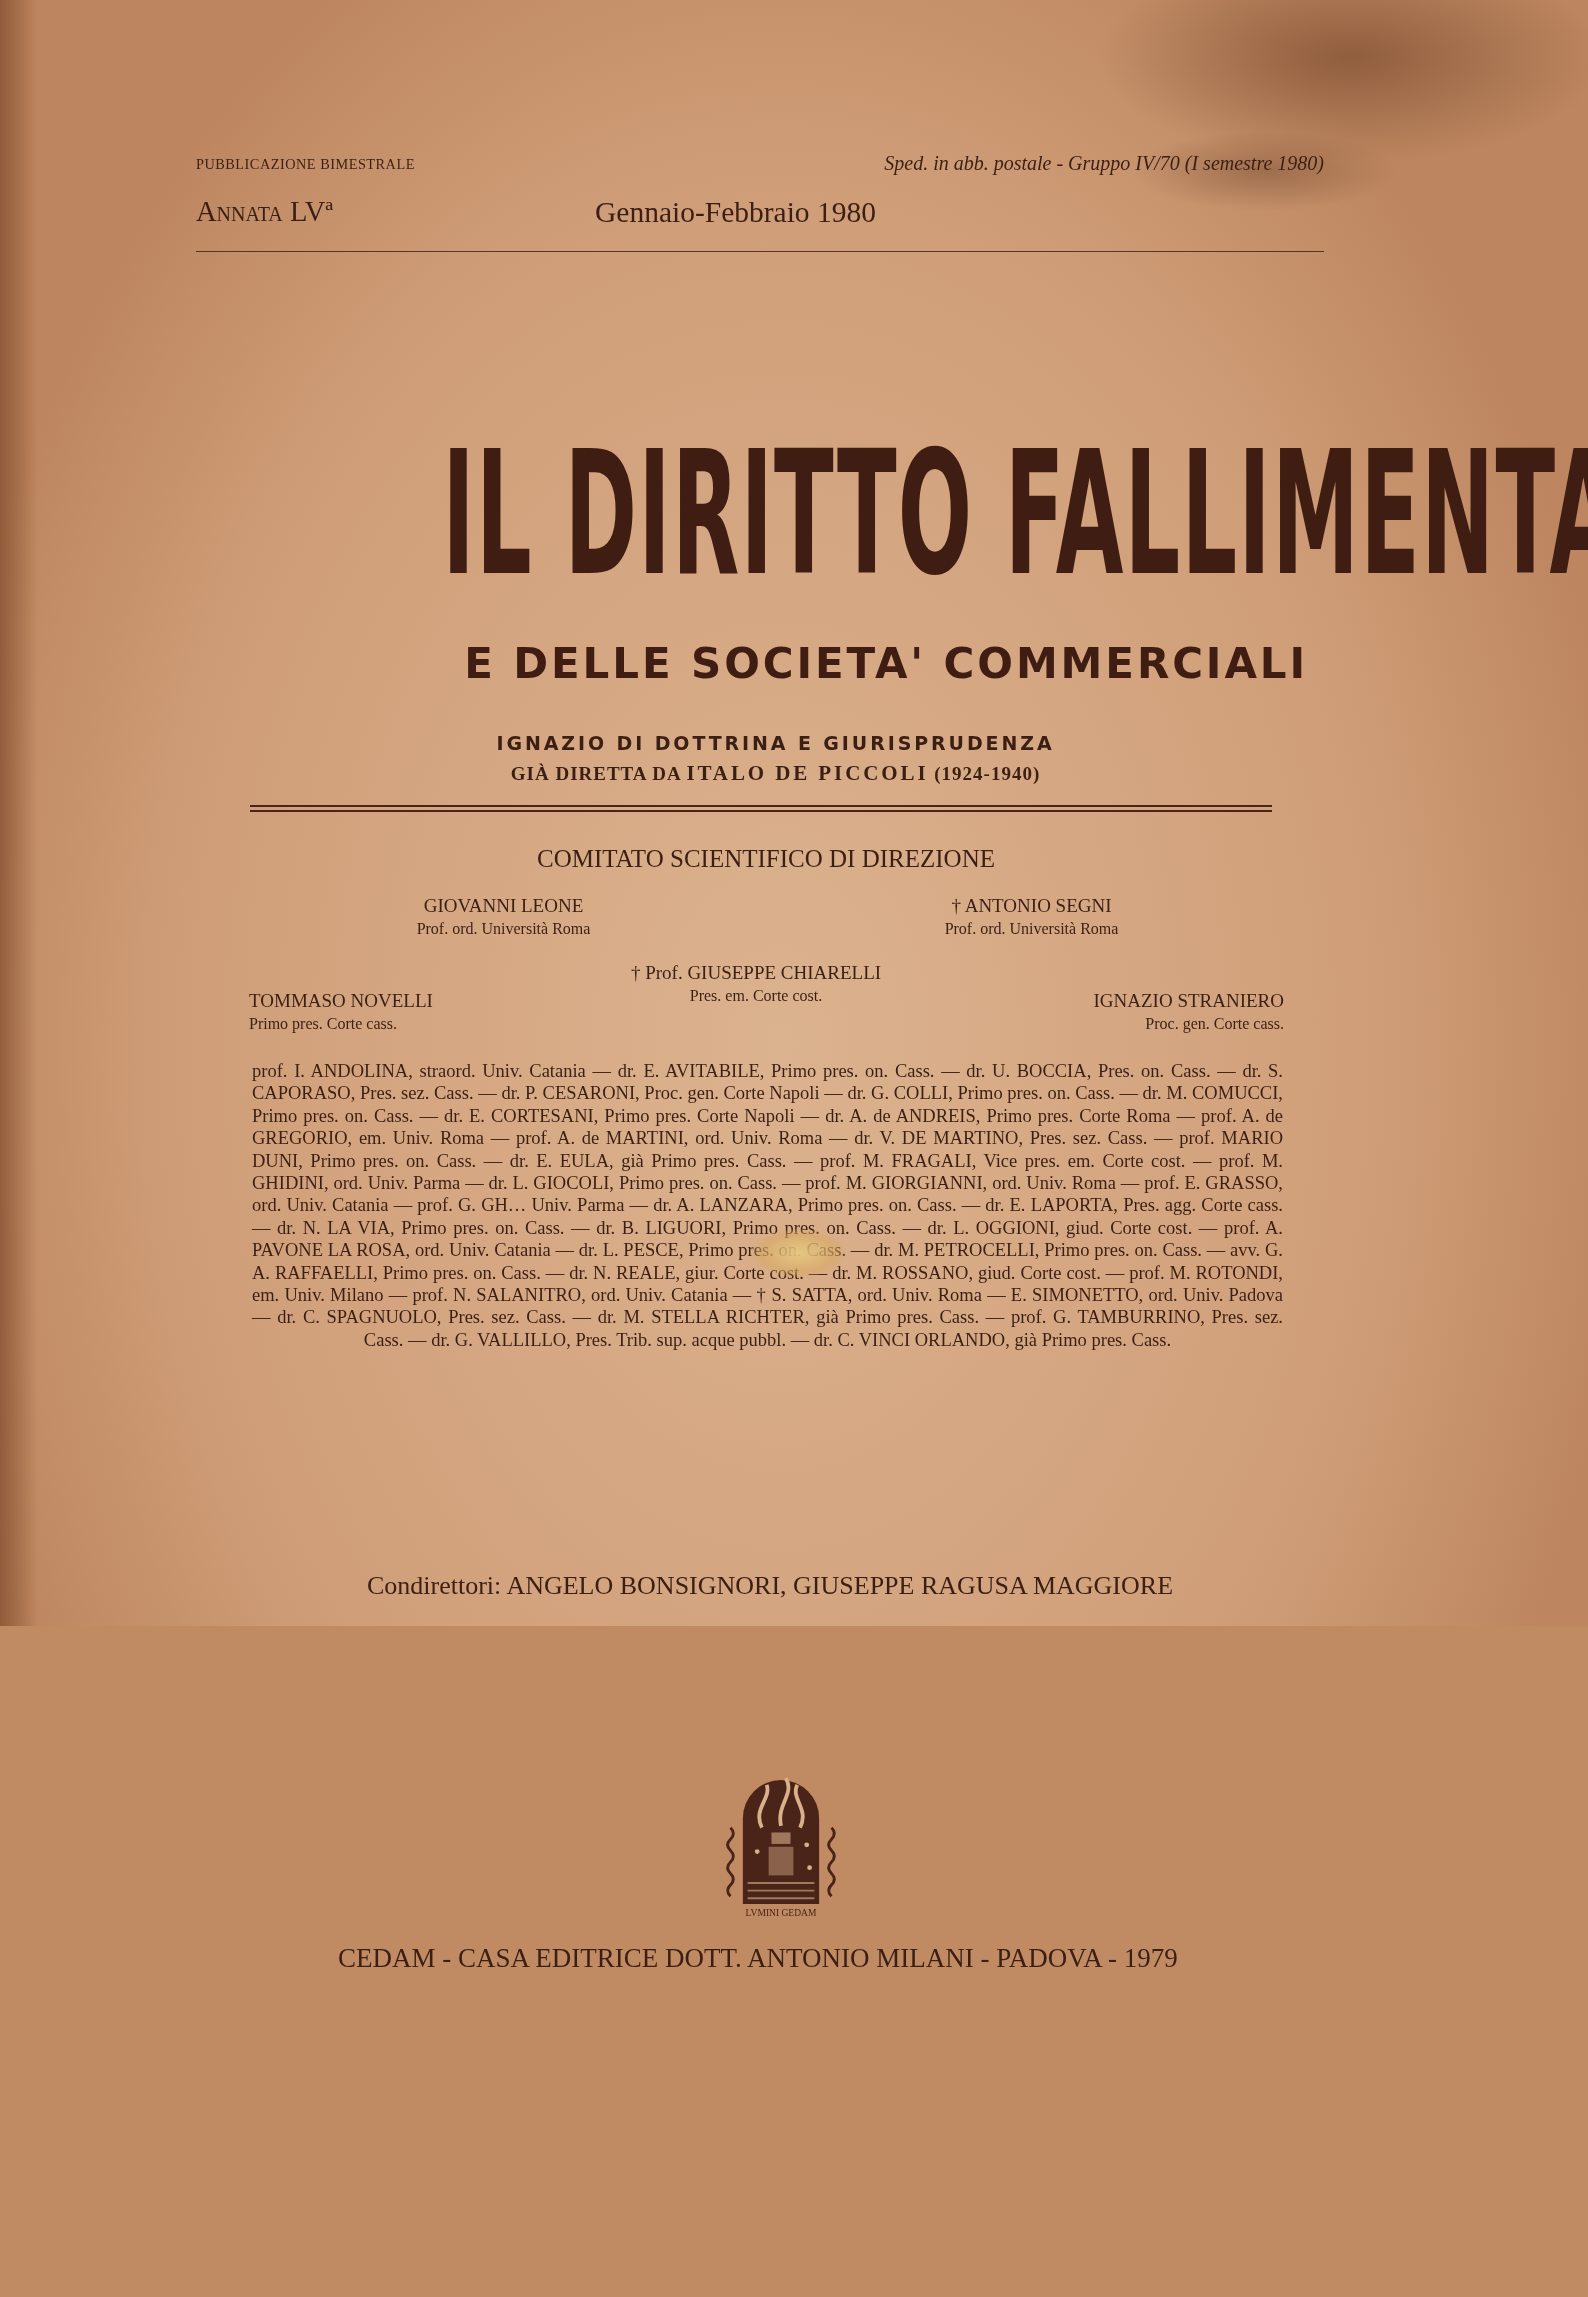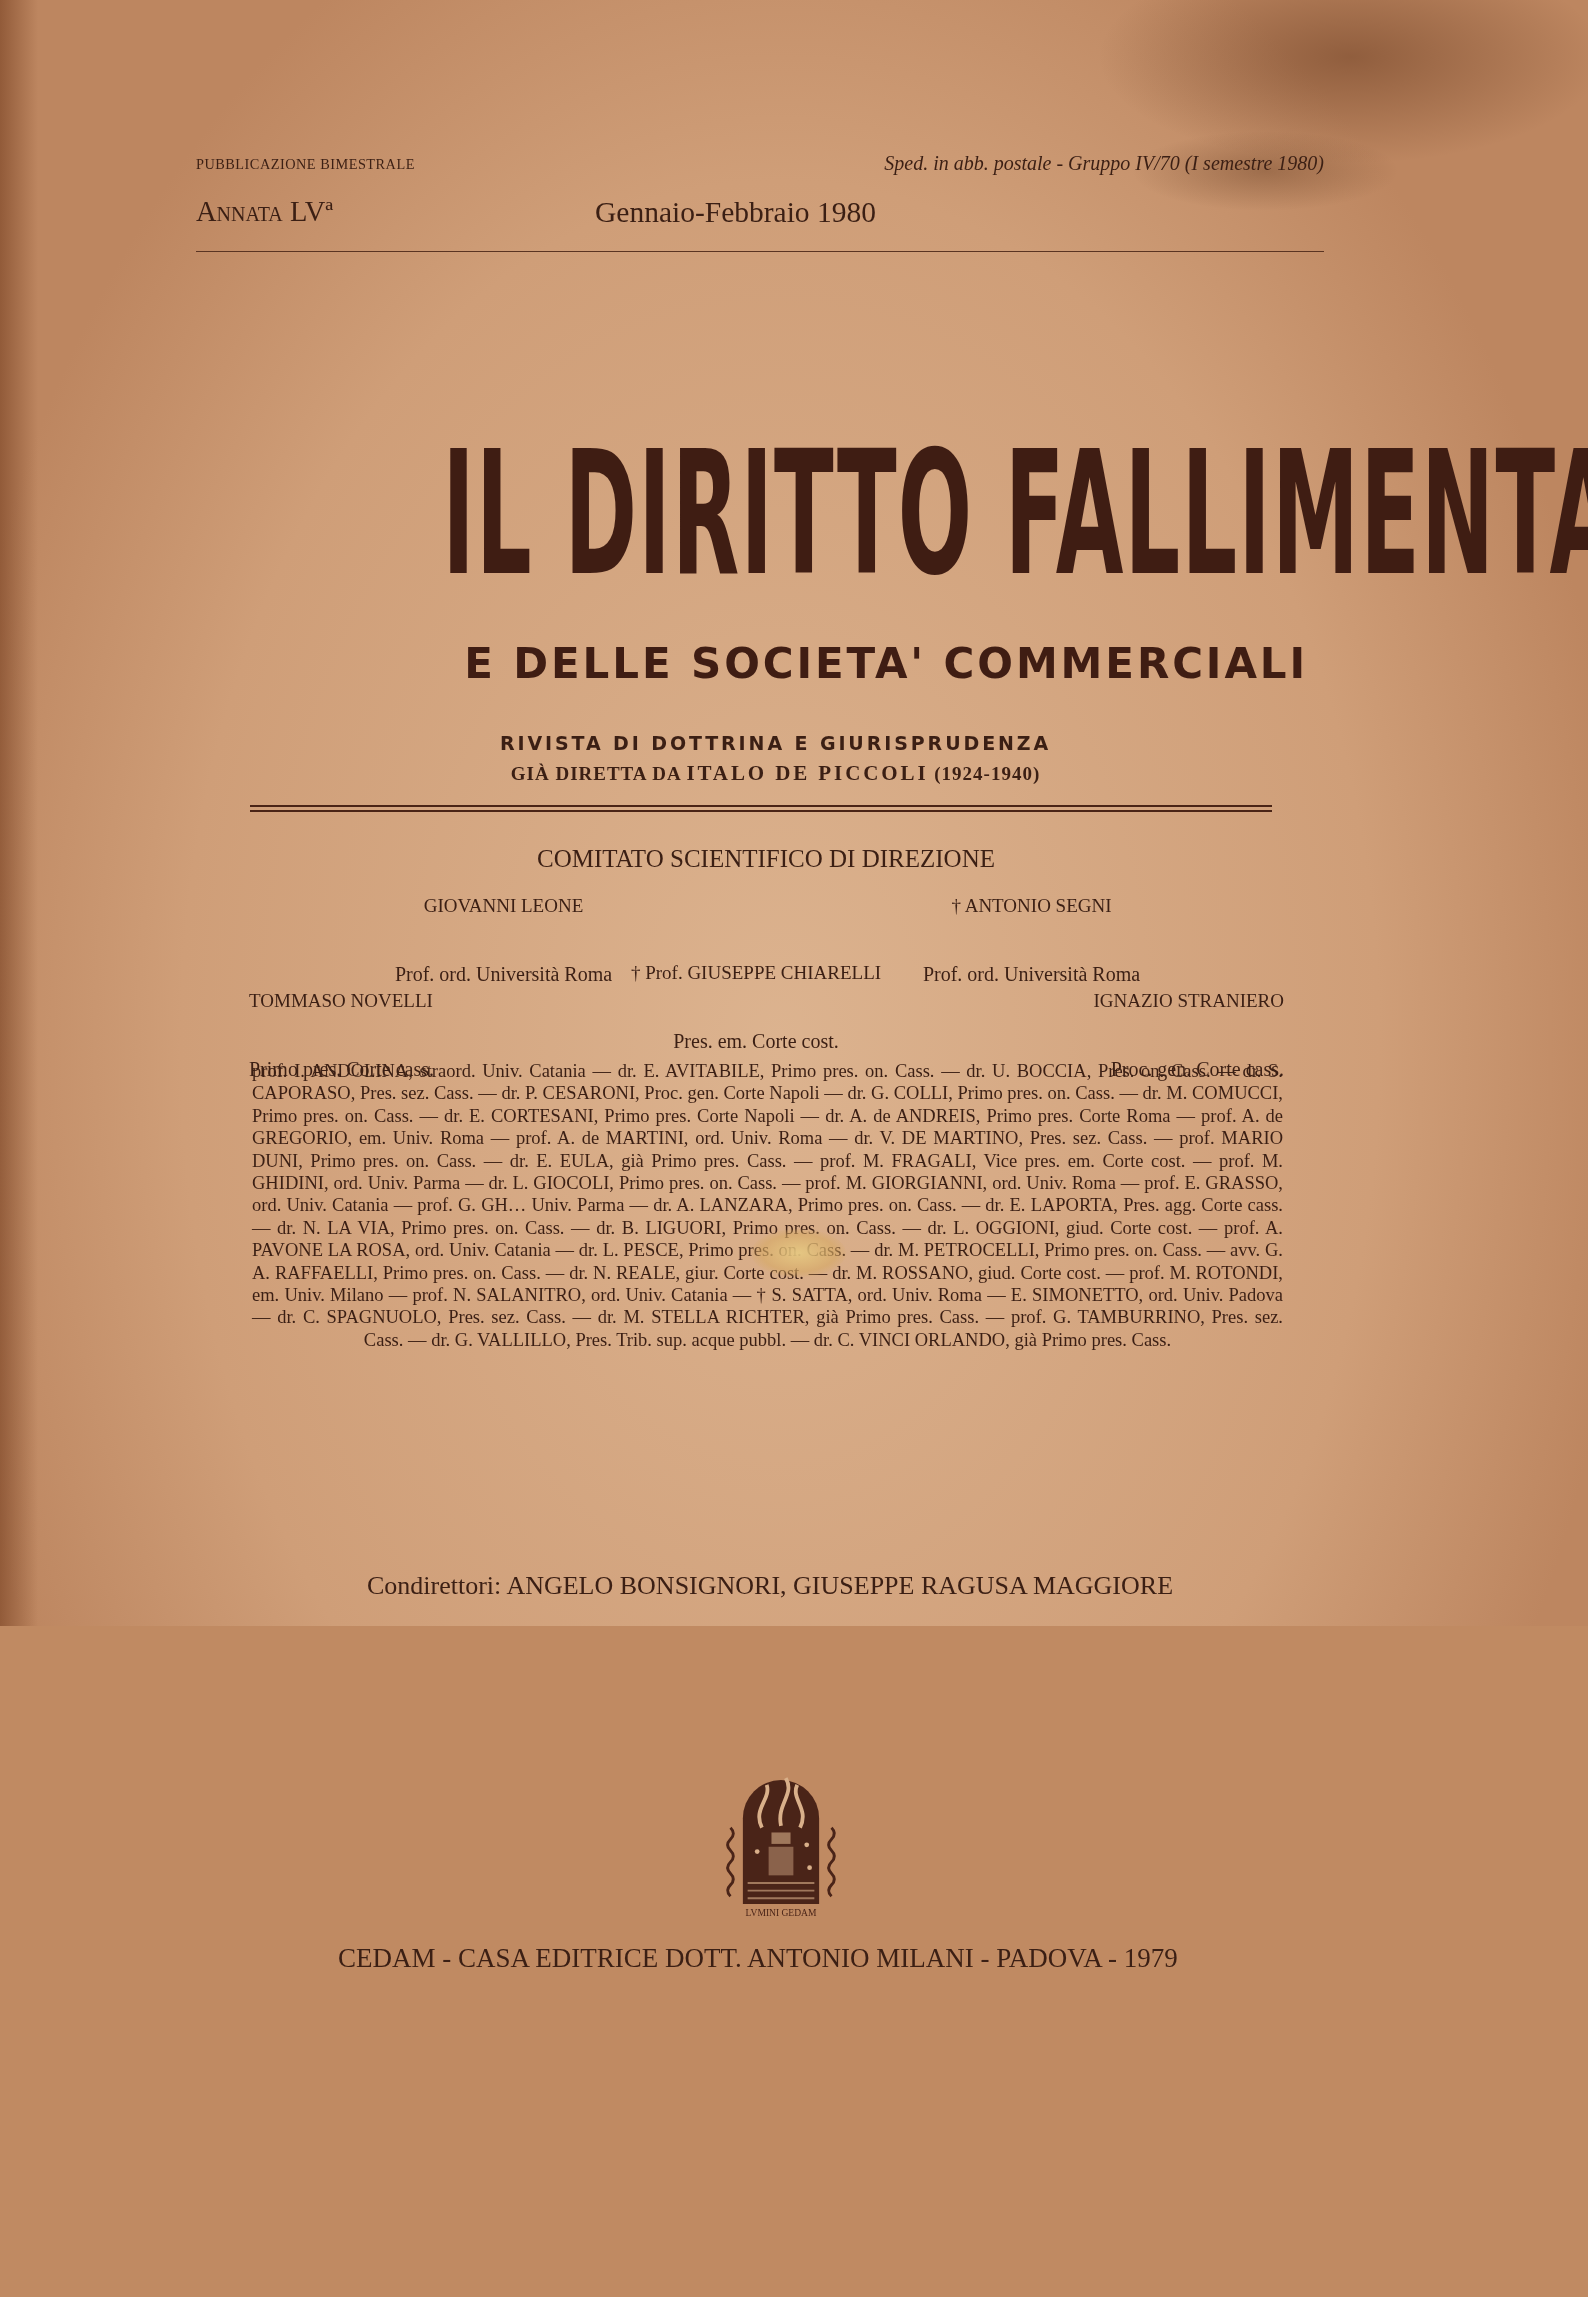"RIVISTA DI DOTTRINA E GIURISPRUDENZA" div.abs { text: RIVISTA -> IGNAZIO }
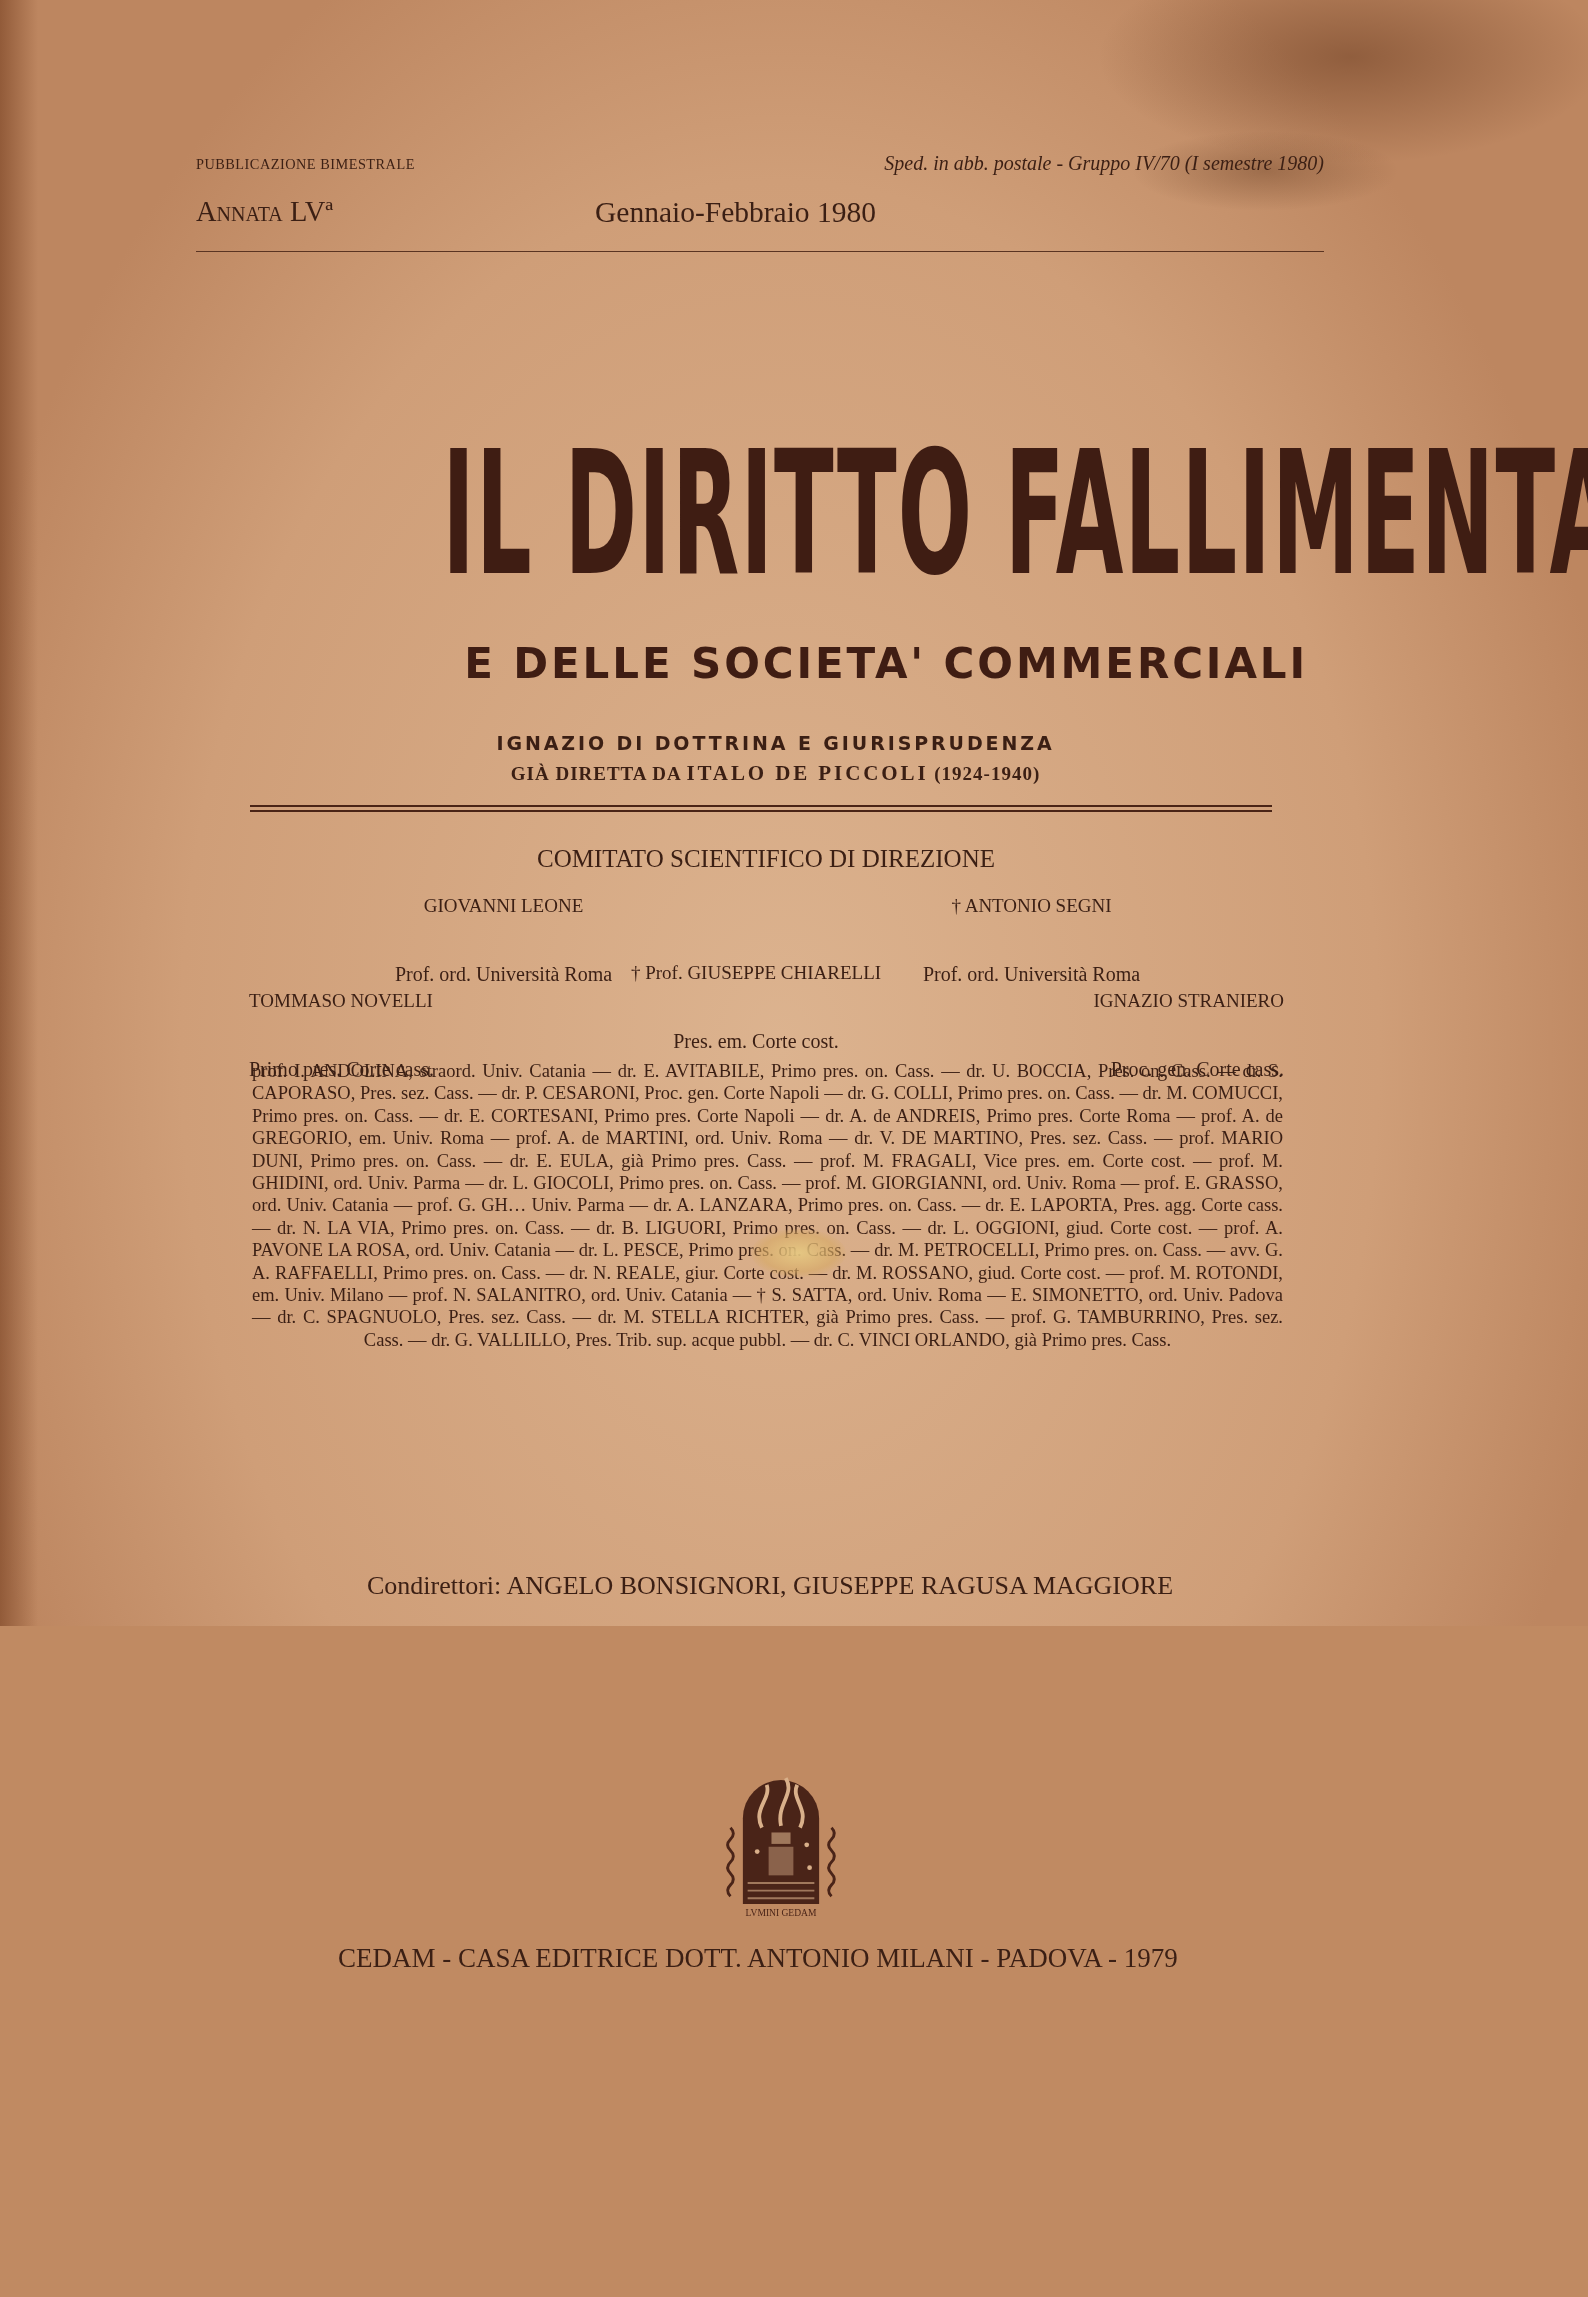"Prof. ord. Università Roma" .m-role { font-size: 20px -> 16px; margin-top: 46px -> none }
